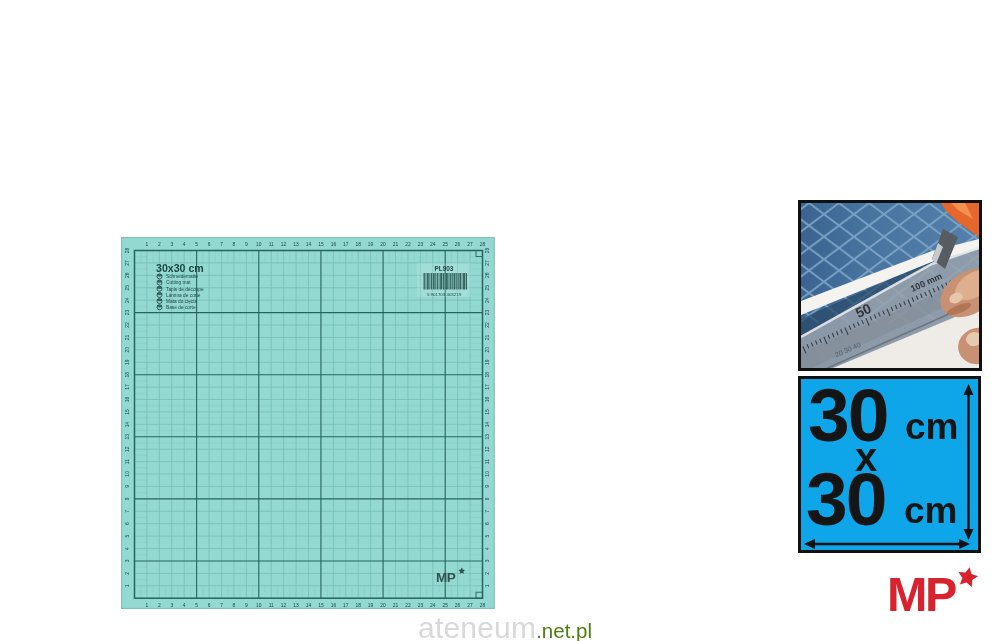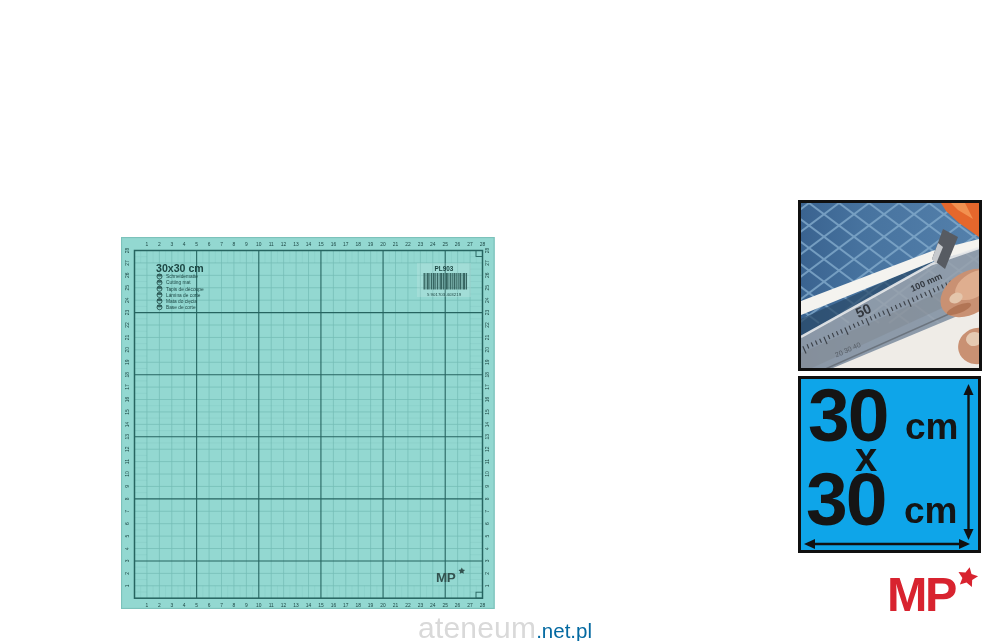".net.pl" span { color: #0369a1 -> #4d7c0f }
